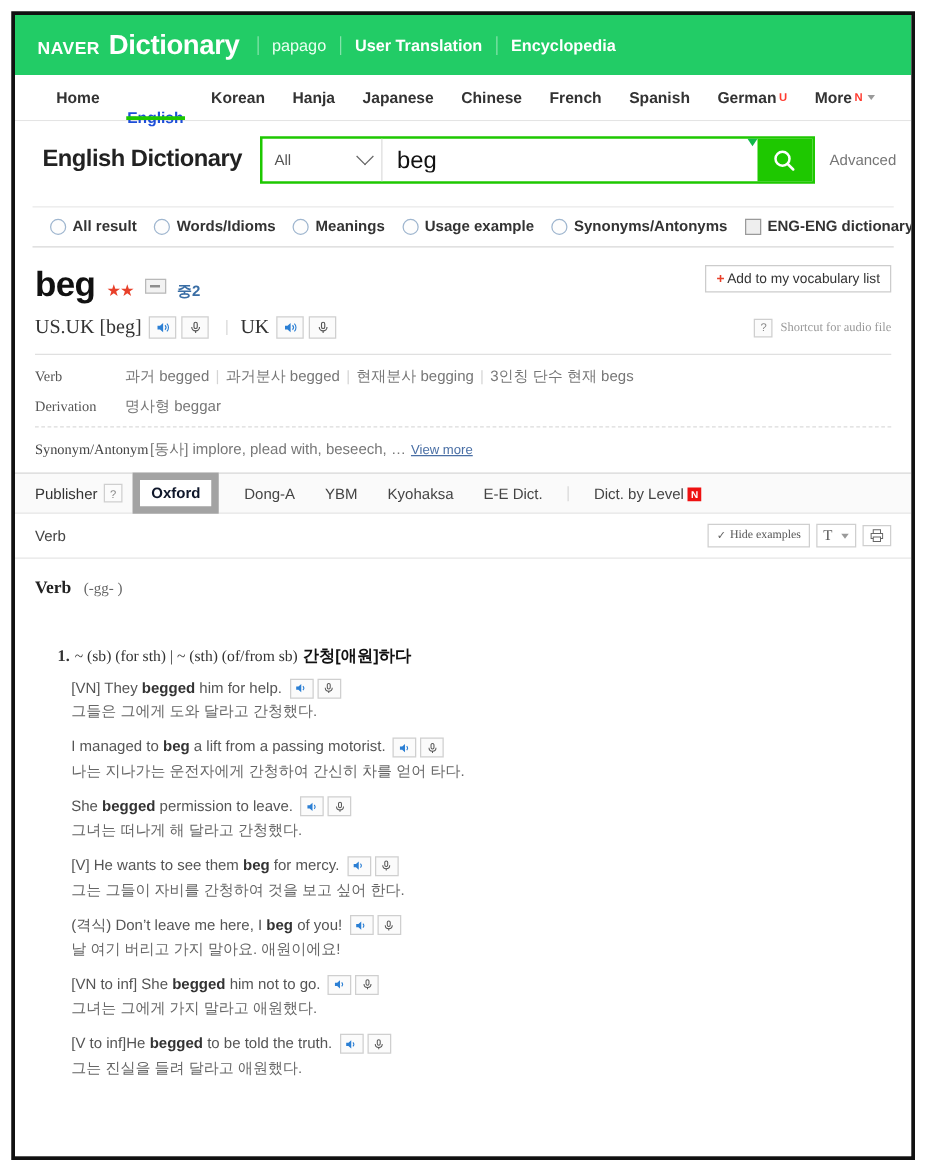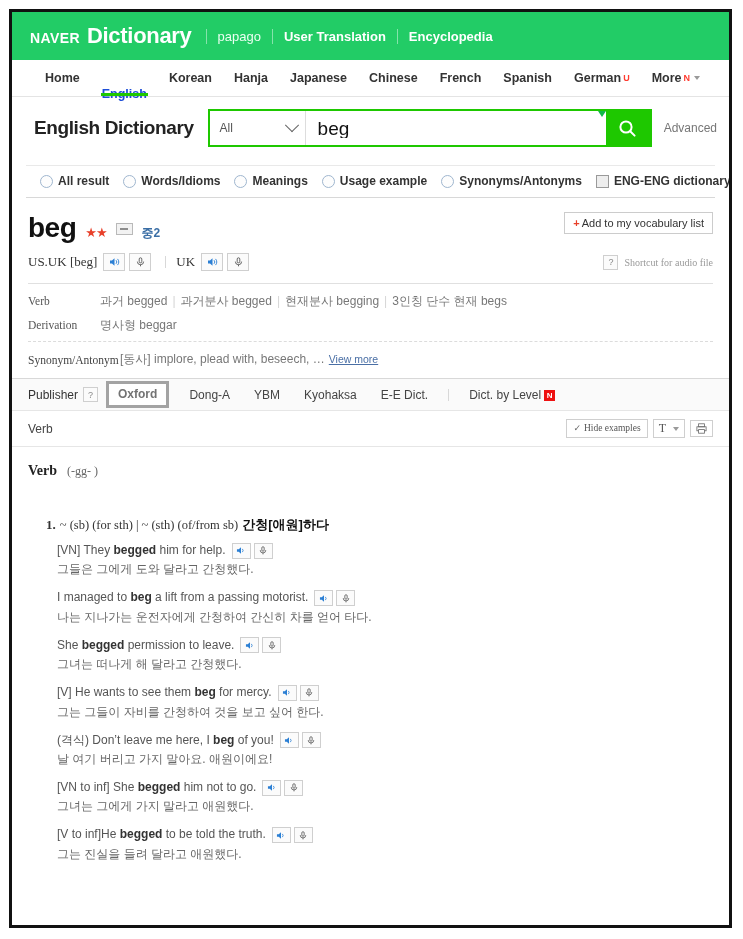"US.UK [beg]" .pron-label { font-size: 13px -> 16px }
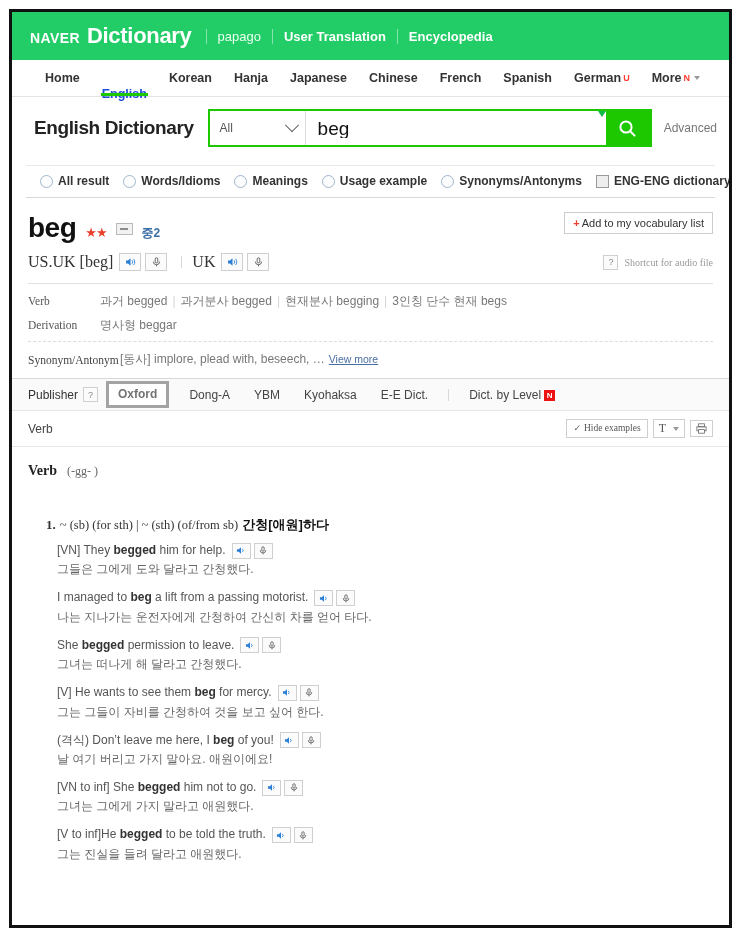"Oxford" .pub-tab.active { border: 3px solid #a3a3a3 -> 6px solid #a3a3a3; color: #737373 -> #0f172a }
